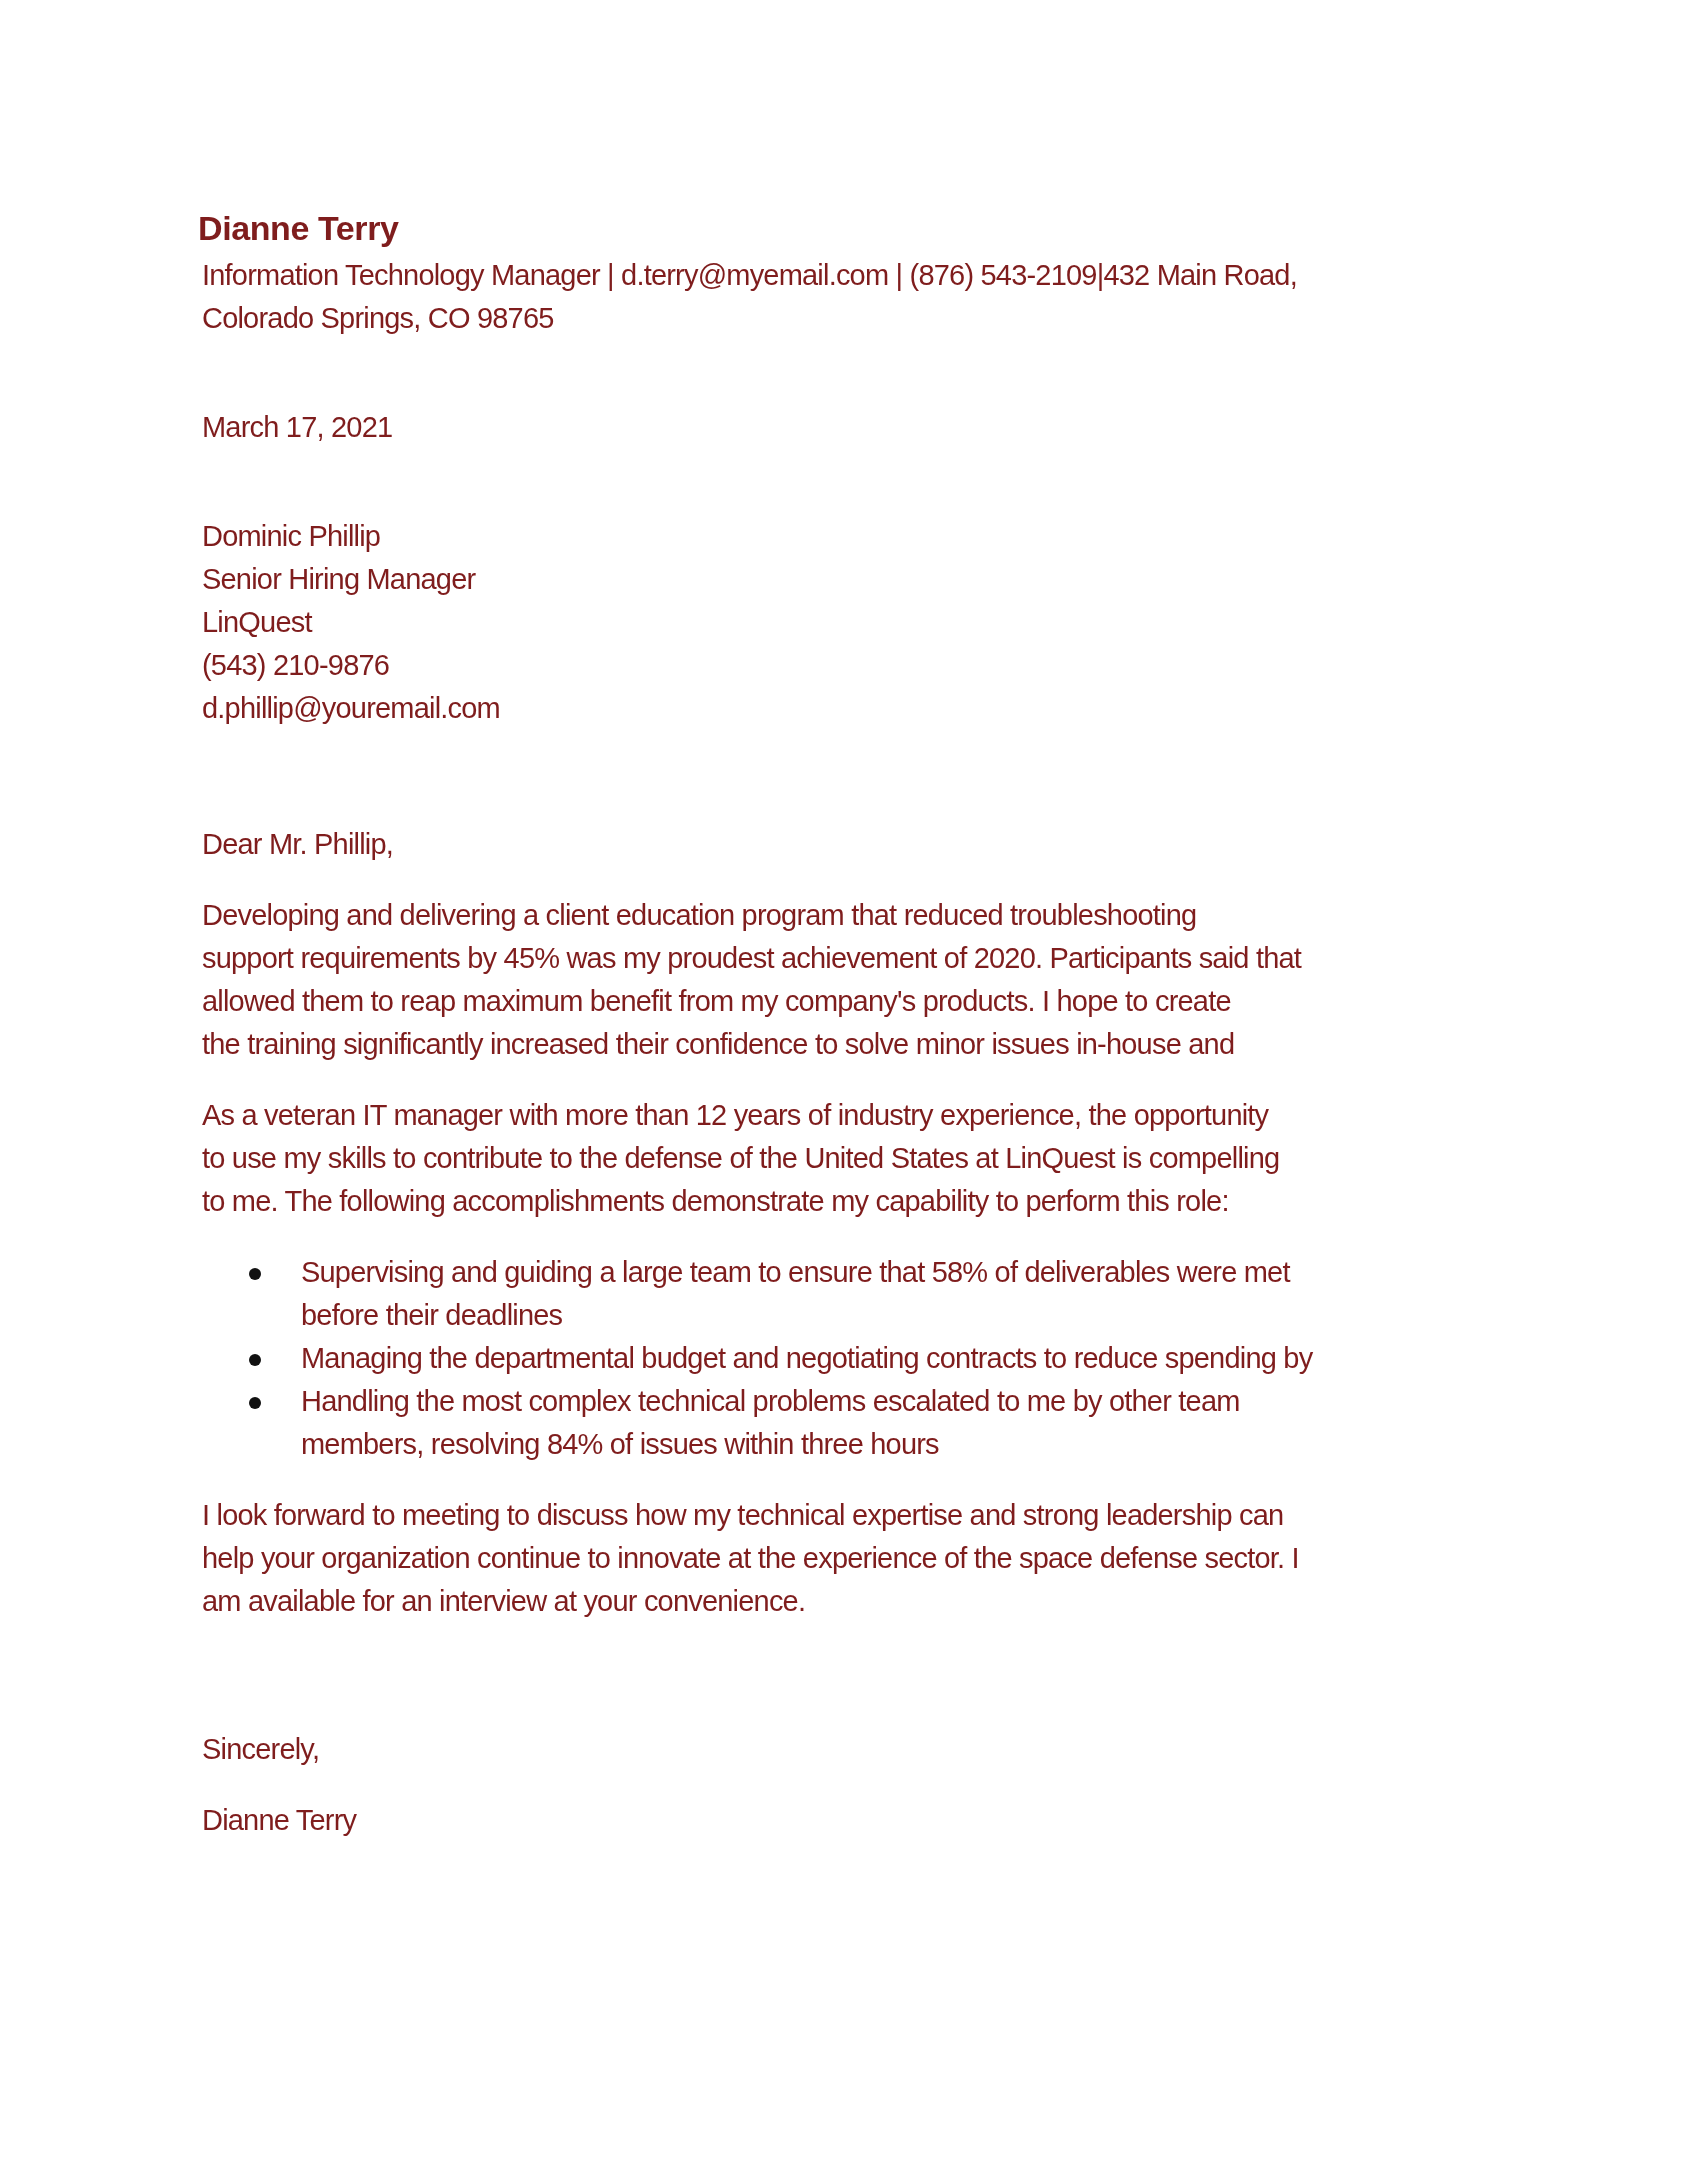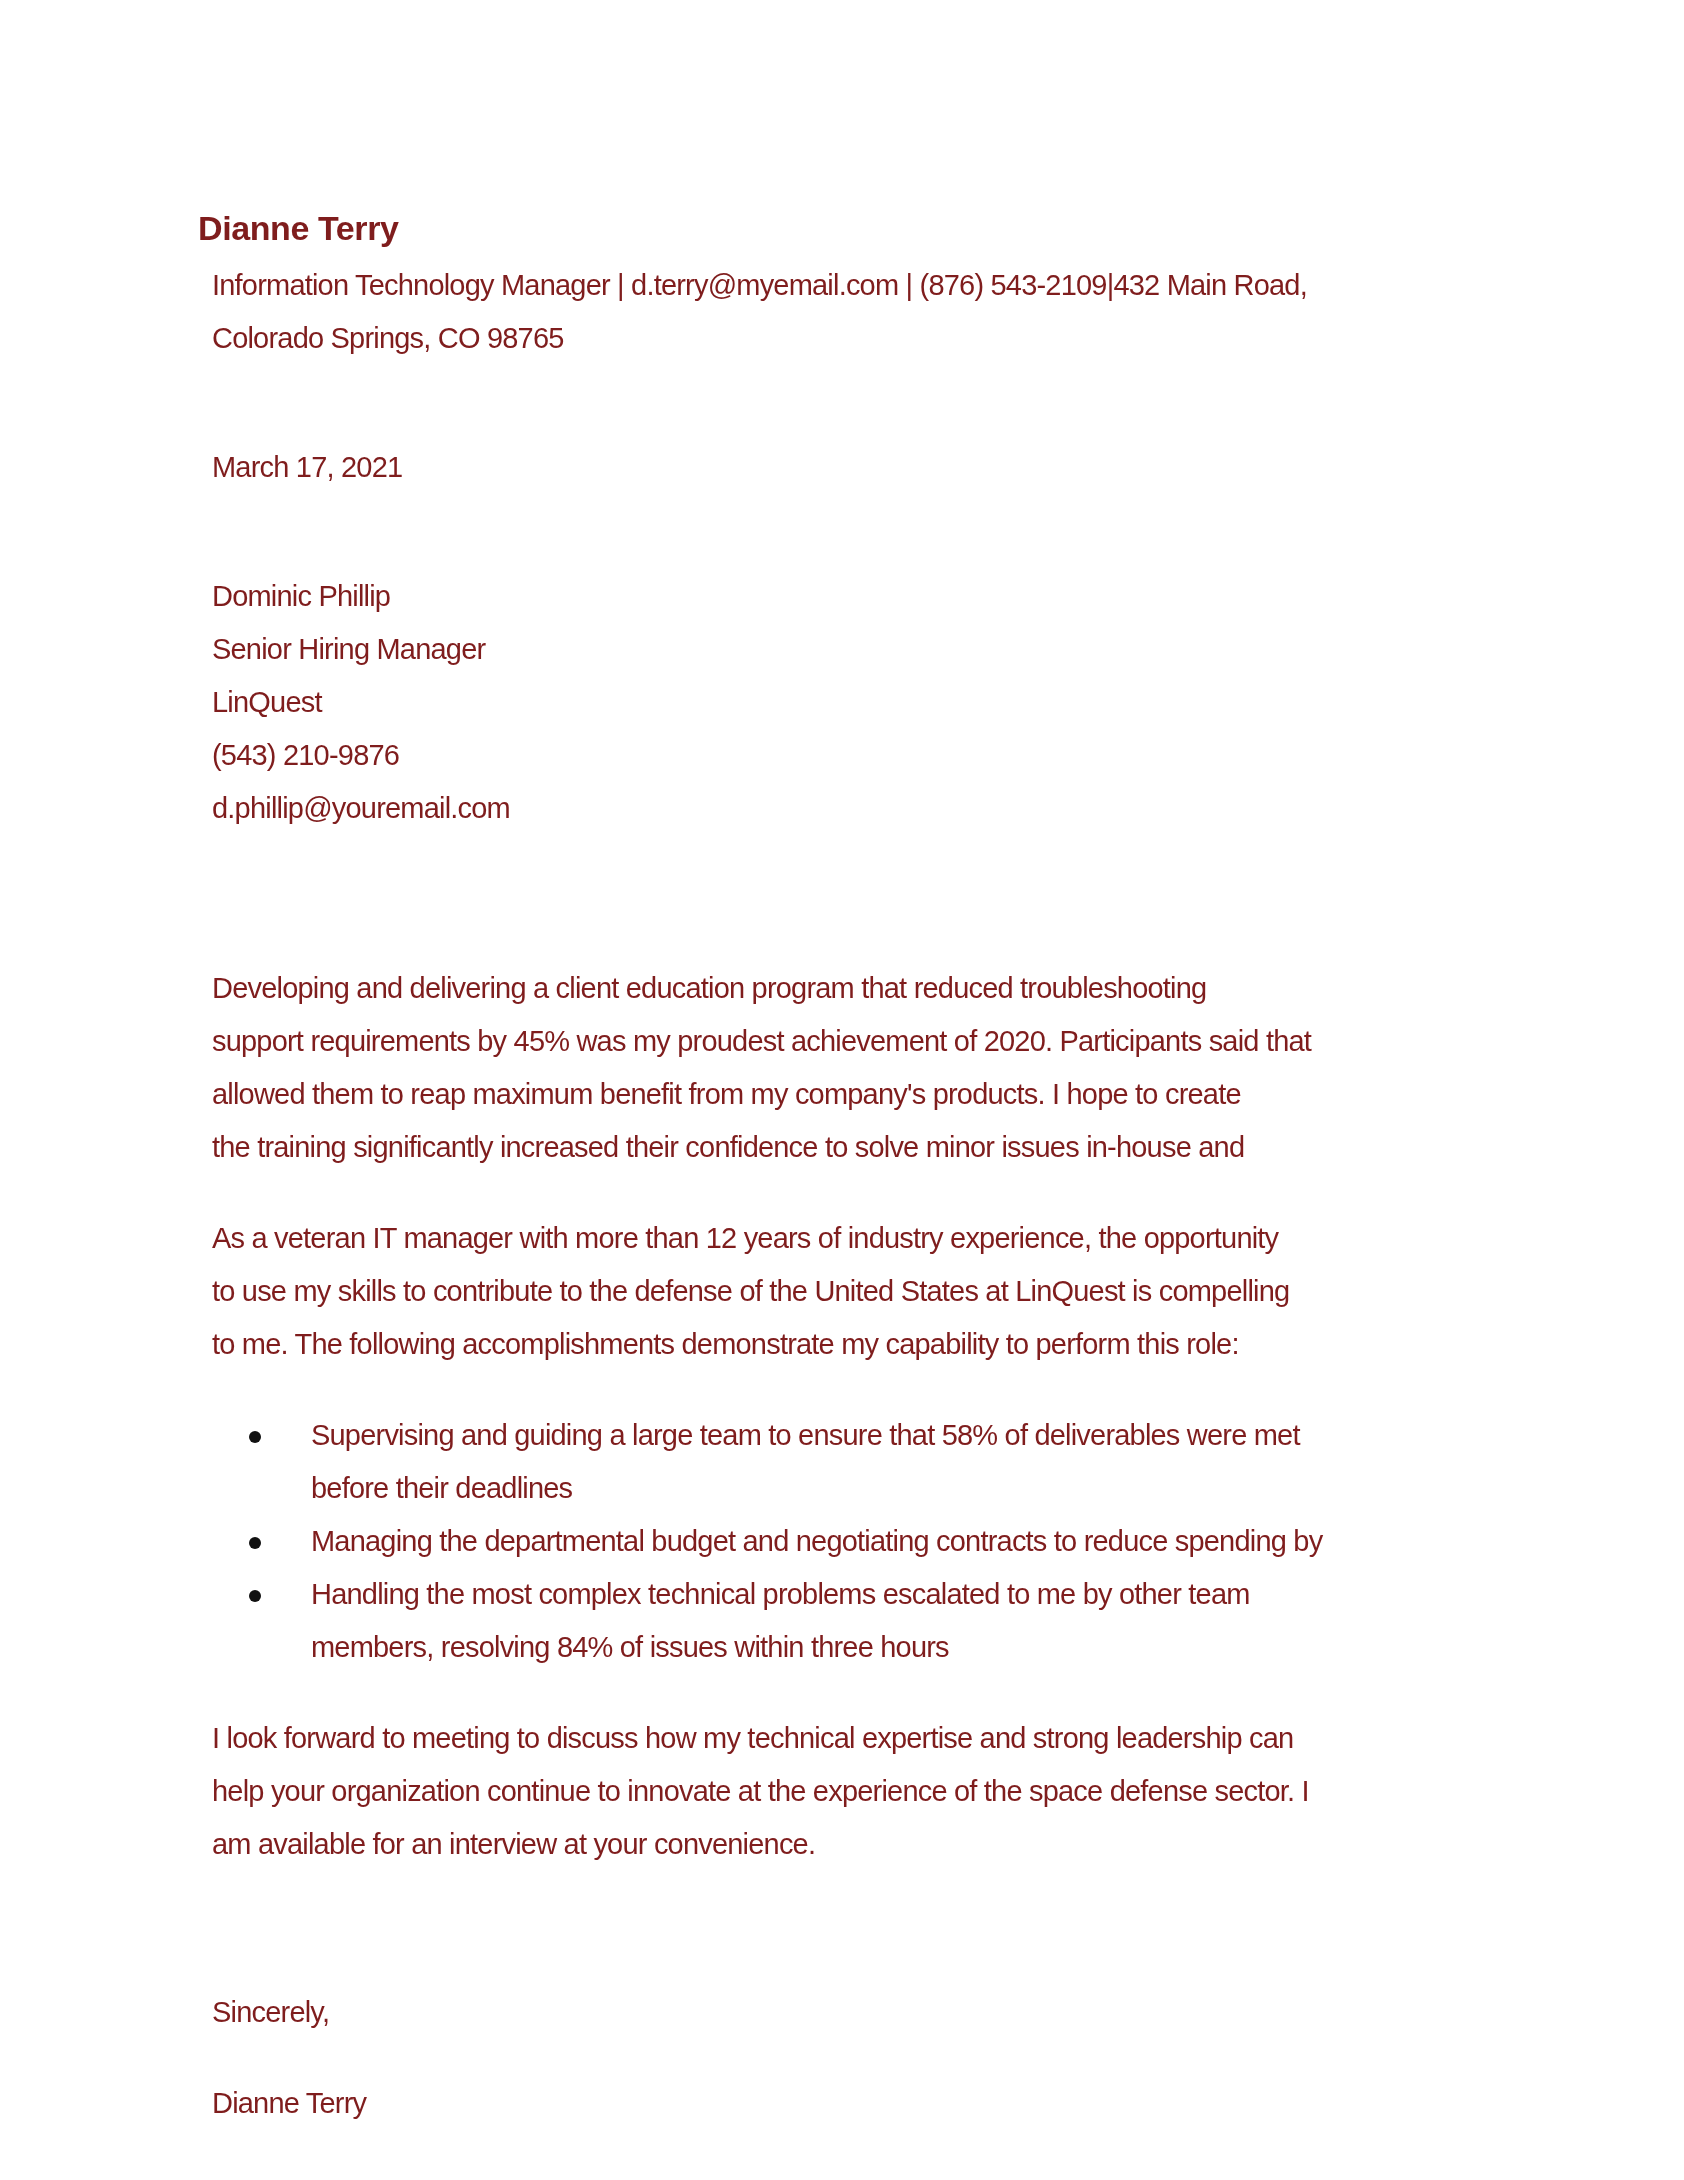"Information Technology Manager |" .line { margin: 14px -> 4px }
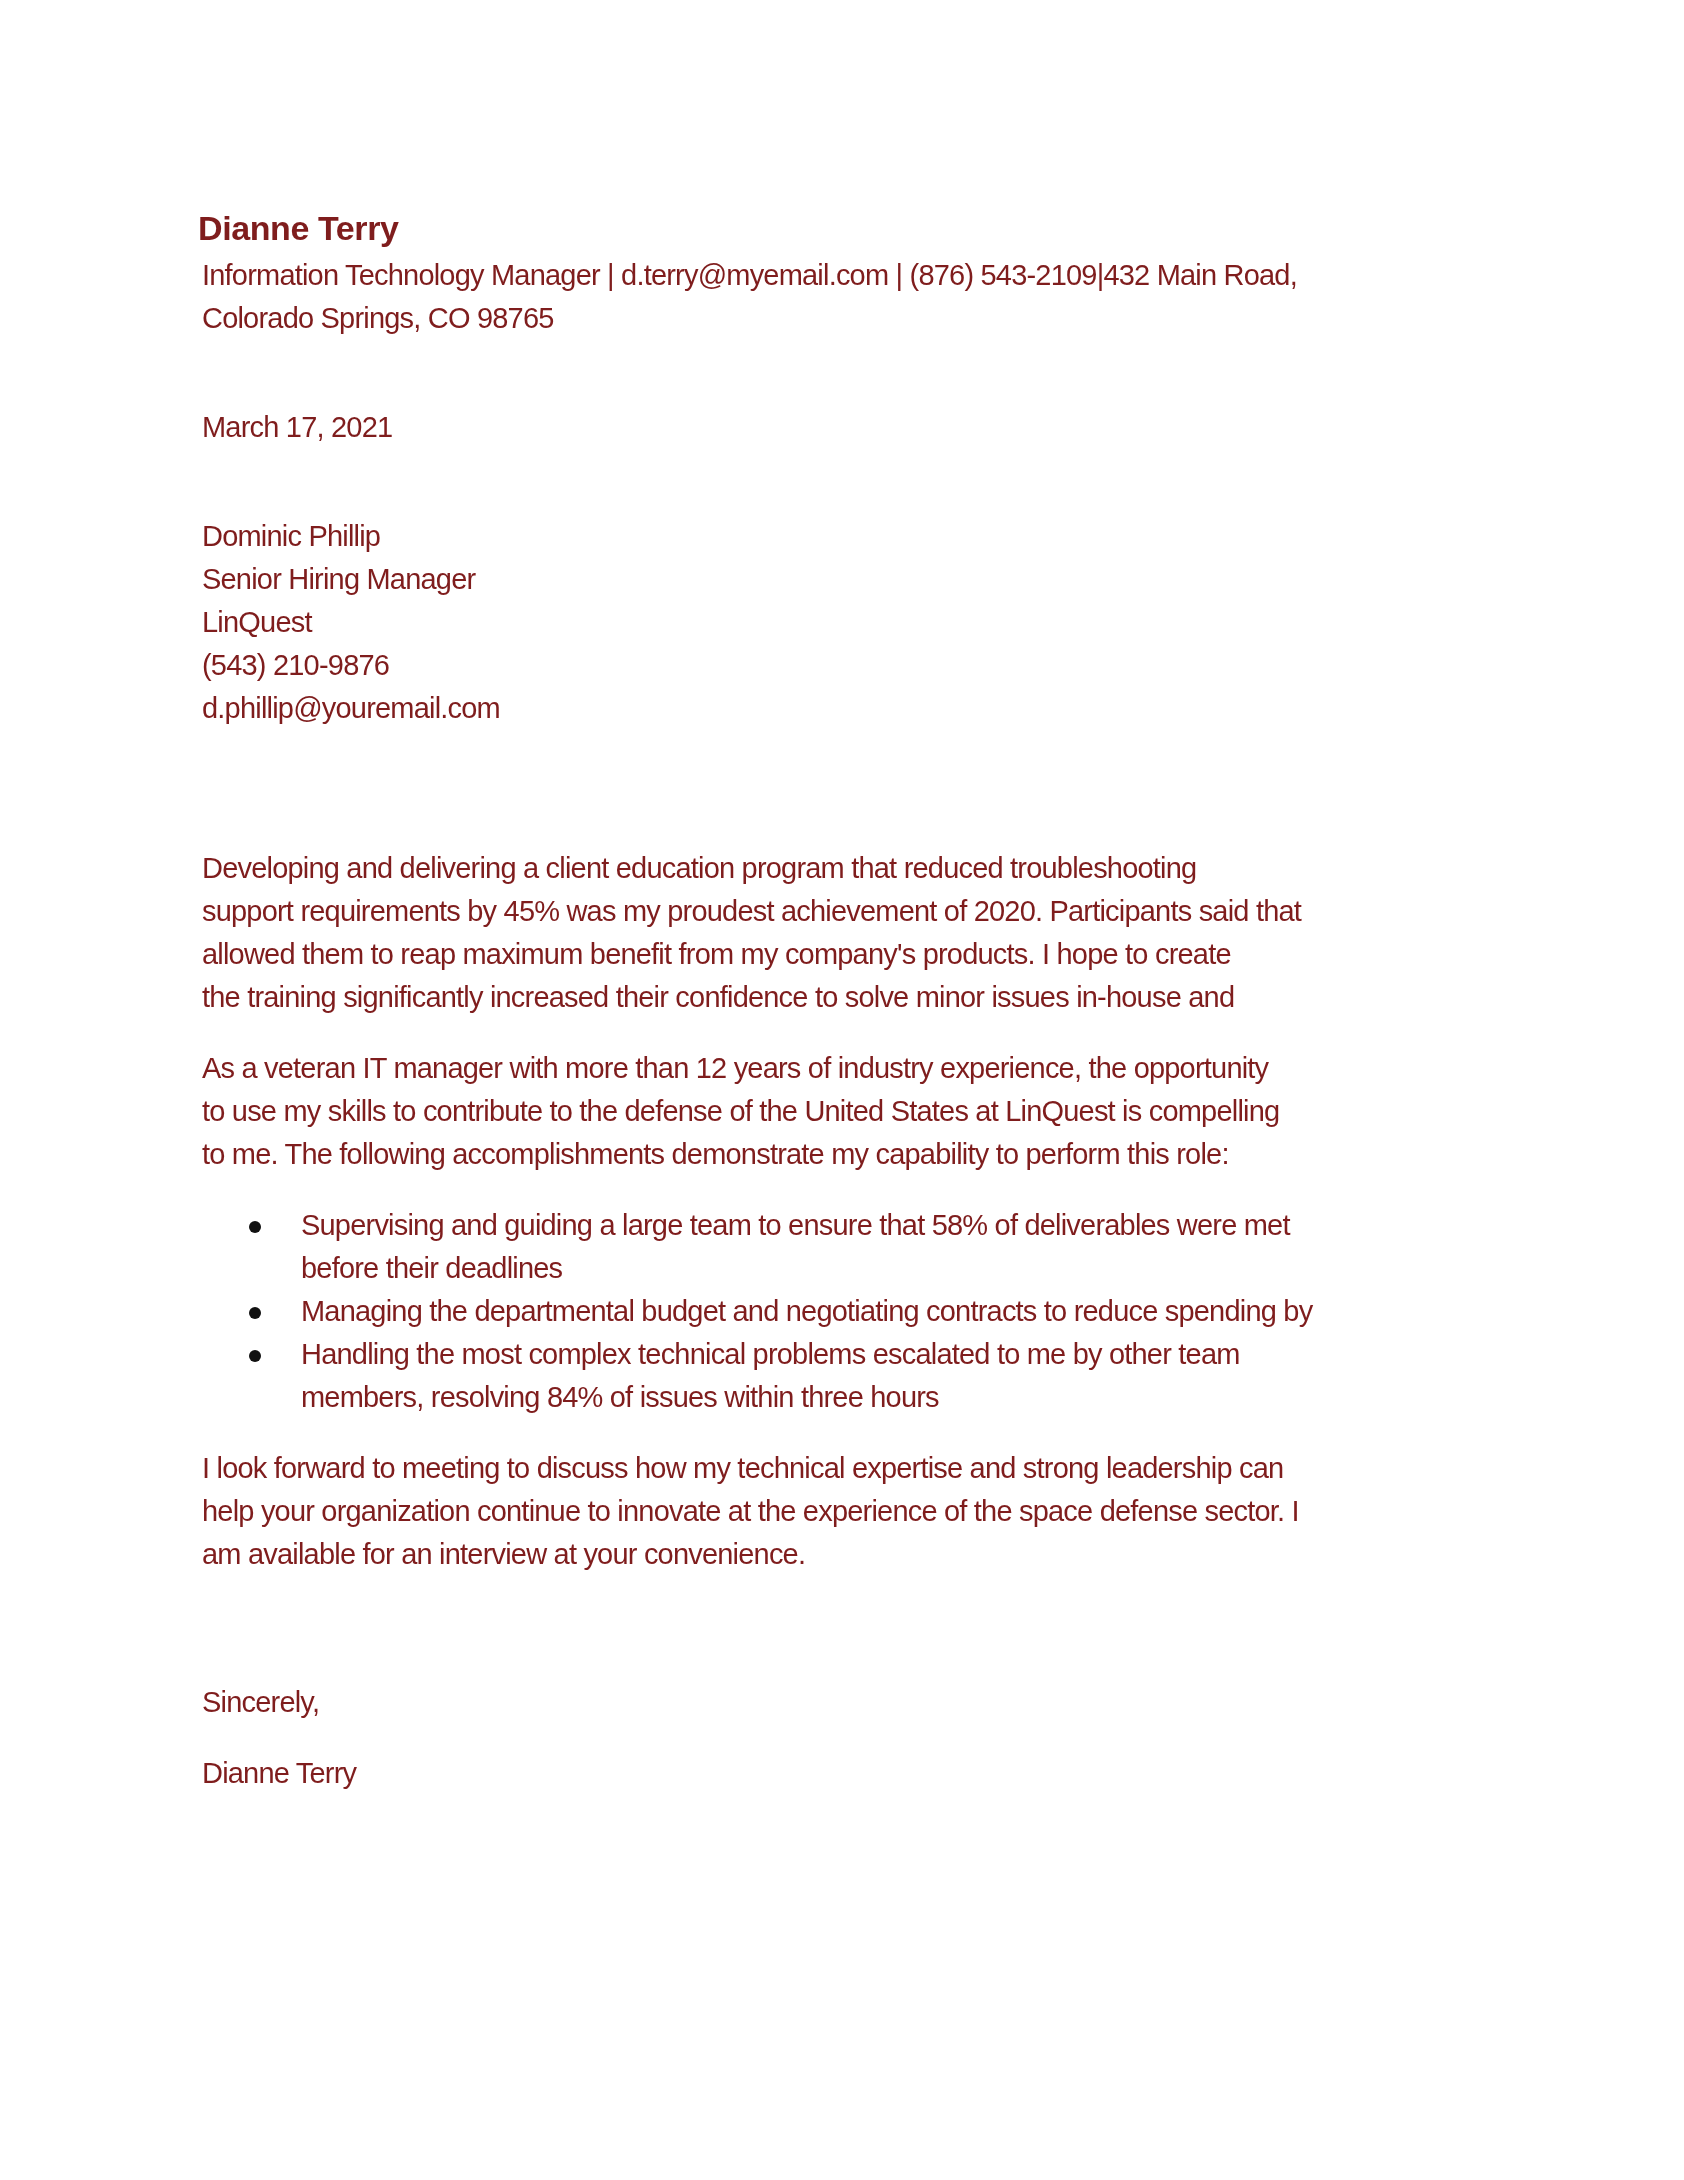"Dear Mr. Phillip," p.line { html: none -> <p>Dear Mr. Phillip,</p> }
